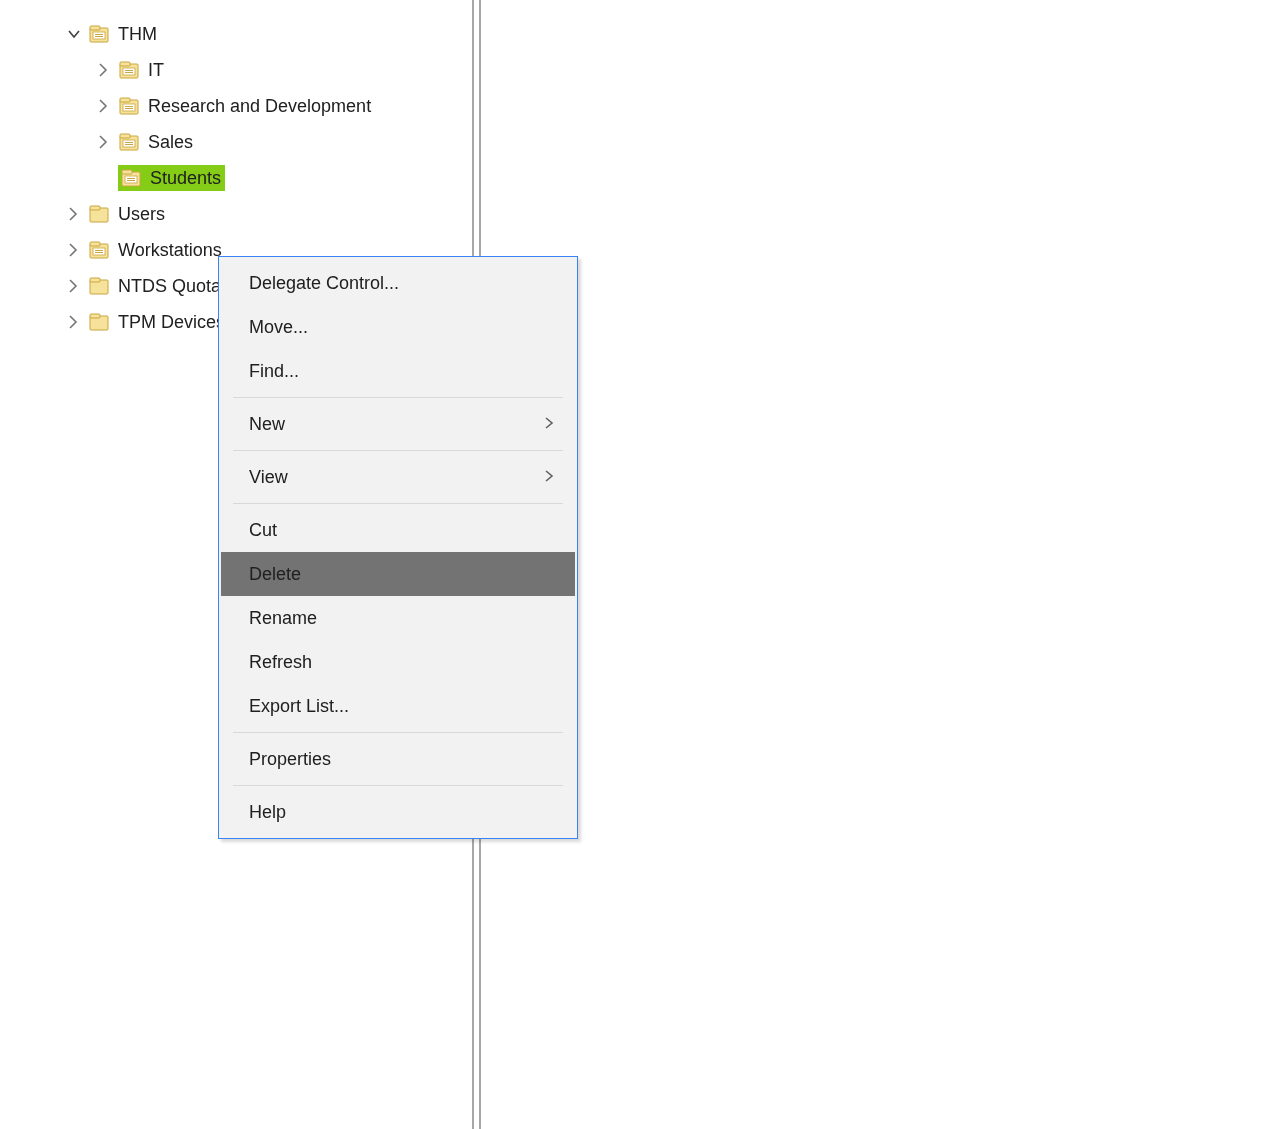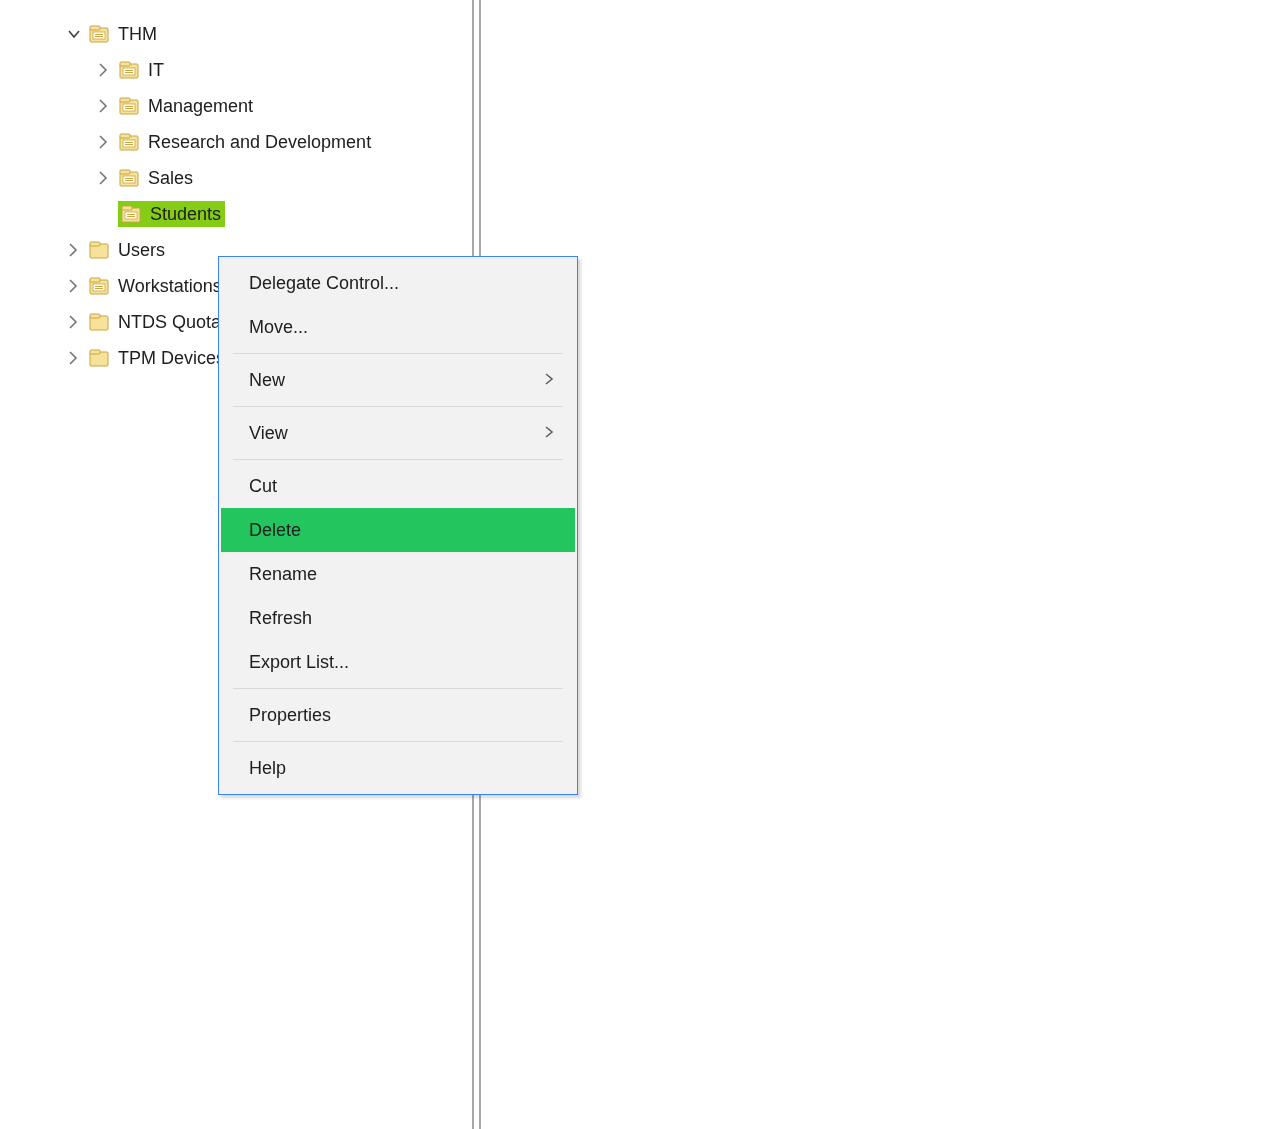"Management" div.tree-row { html: <div> <span> <svg> <use></use> </svg> </span> <span> <svg> <use></use> </svg> </span> <span>Management</span> </div> -> none }
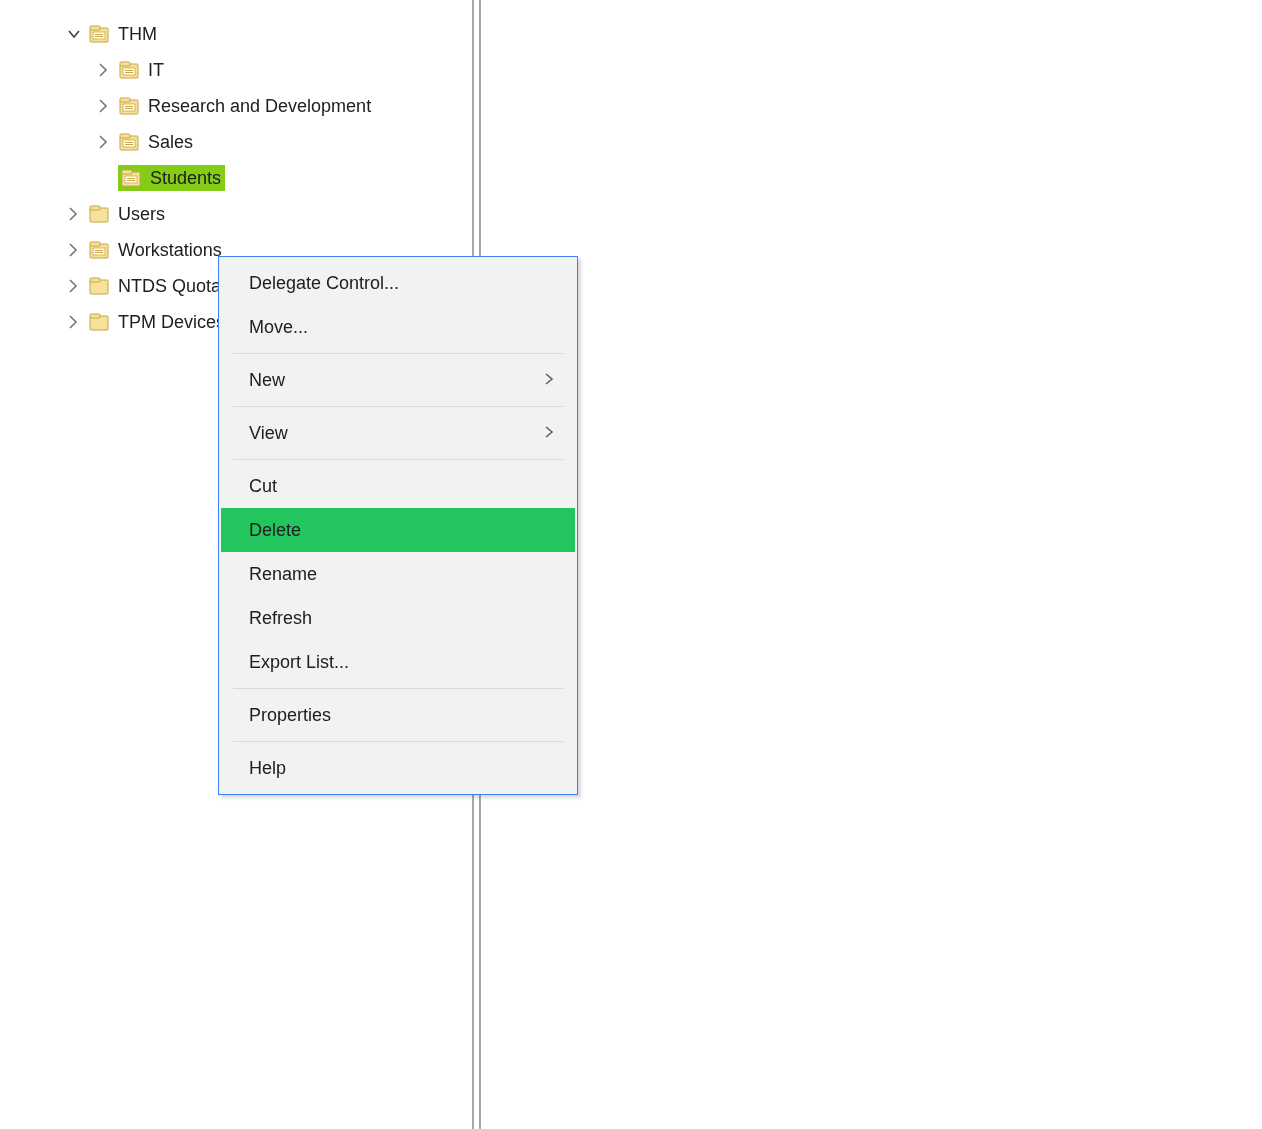"Find..." div.menu-item { html: none -> <div> <span>Find...</span> </div> }
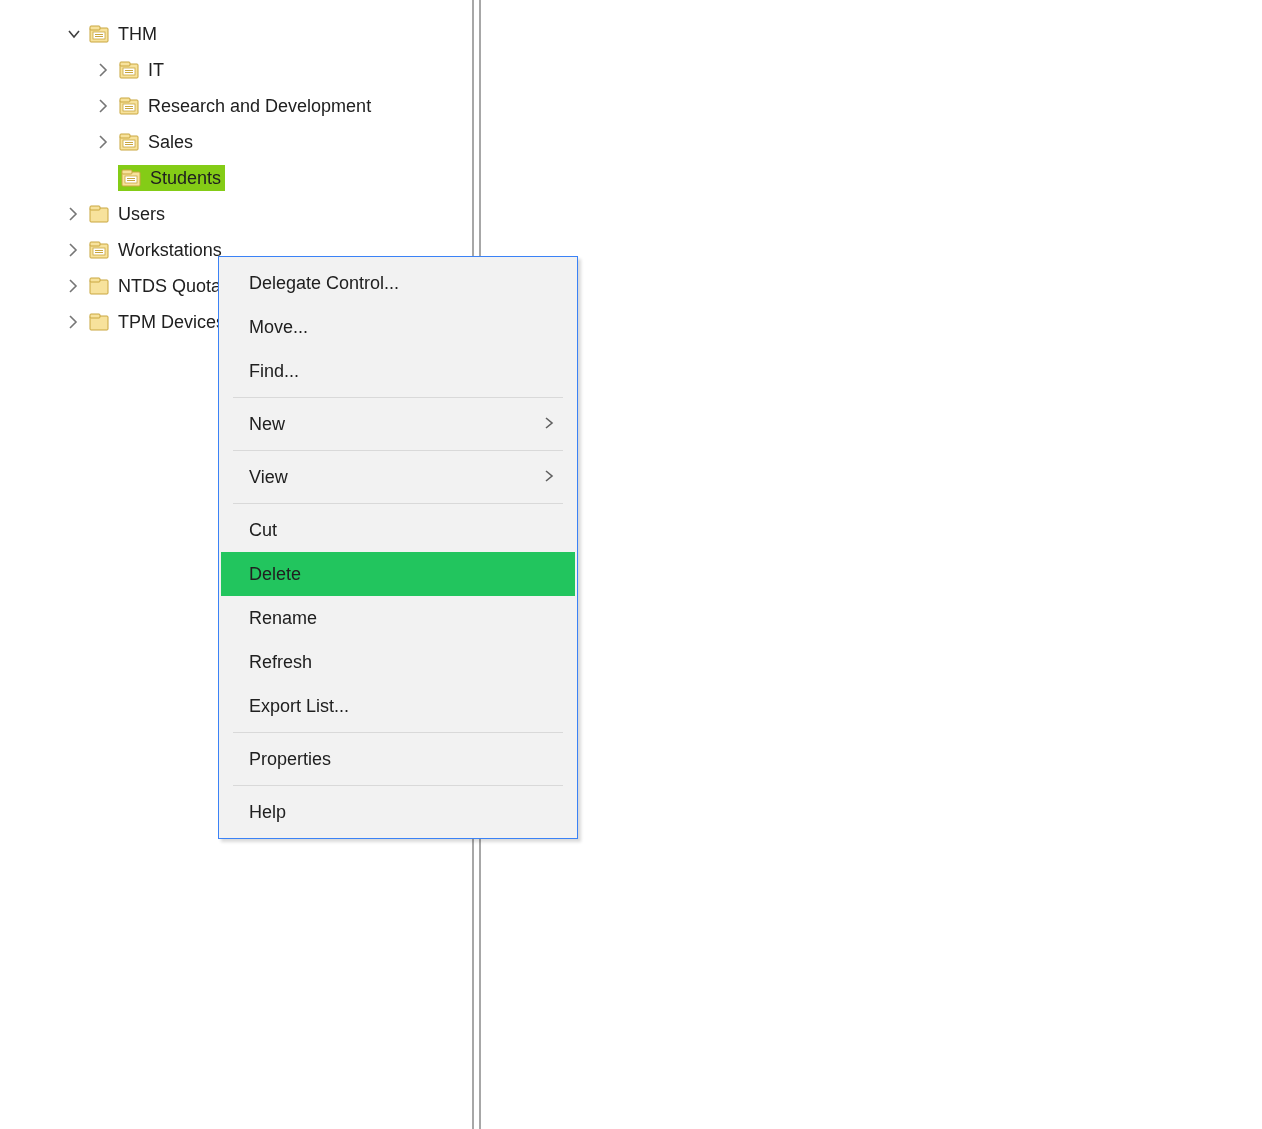"Delete" .menu-item.highlight { background: #22c55e -> #737373 }
